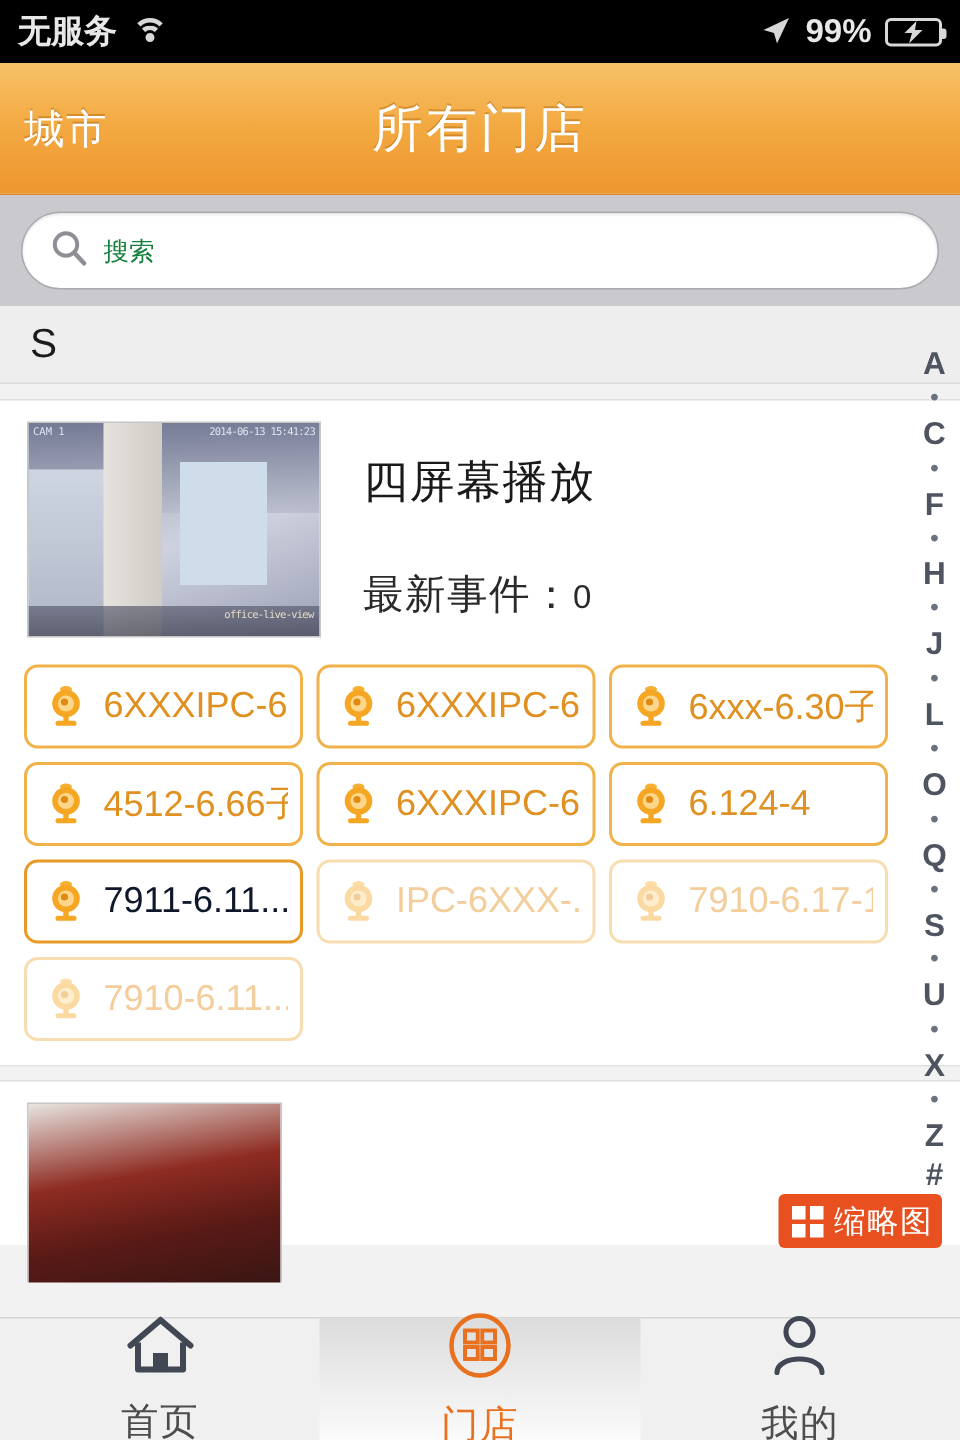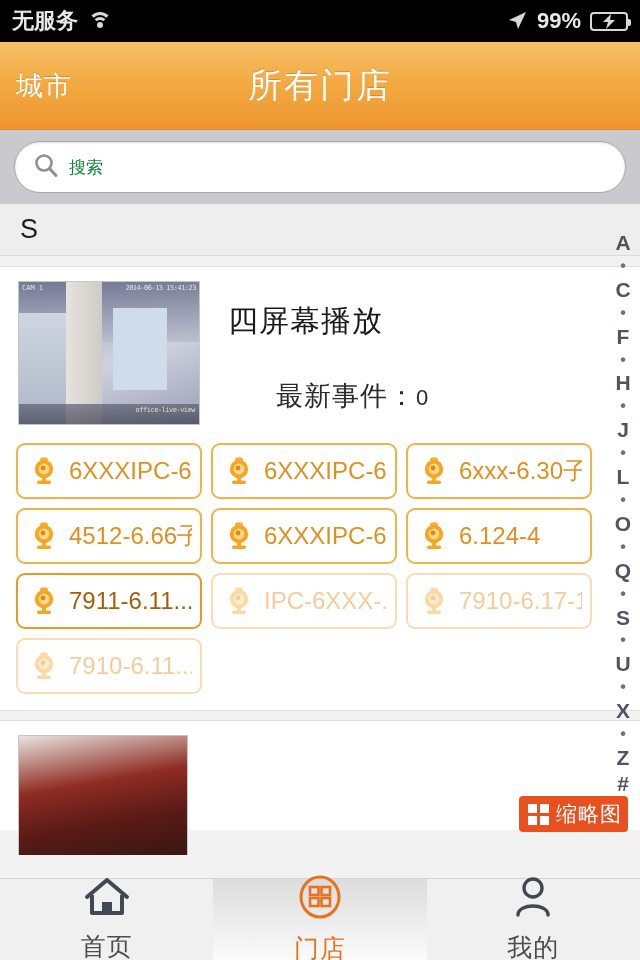"CAM 1" .thumb { width: 182px -> 196px }
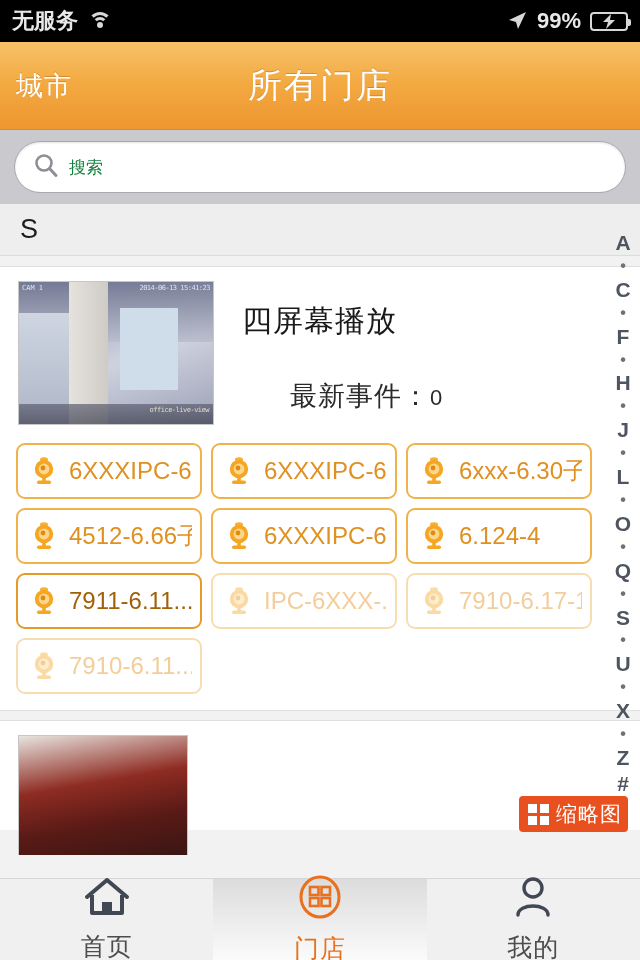"最新事件：0" .card-sub { margin-left: 48px -> none }
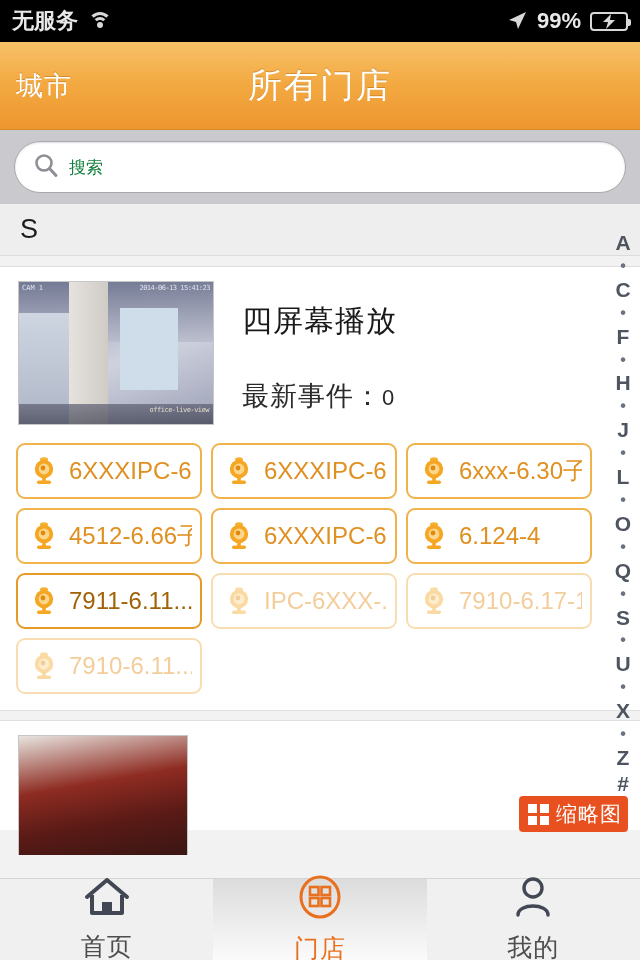"7911-6.11..." .chip.on .lbl { color: #a16207 -> #0f172a }
